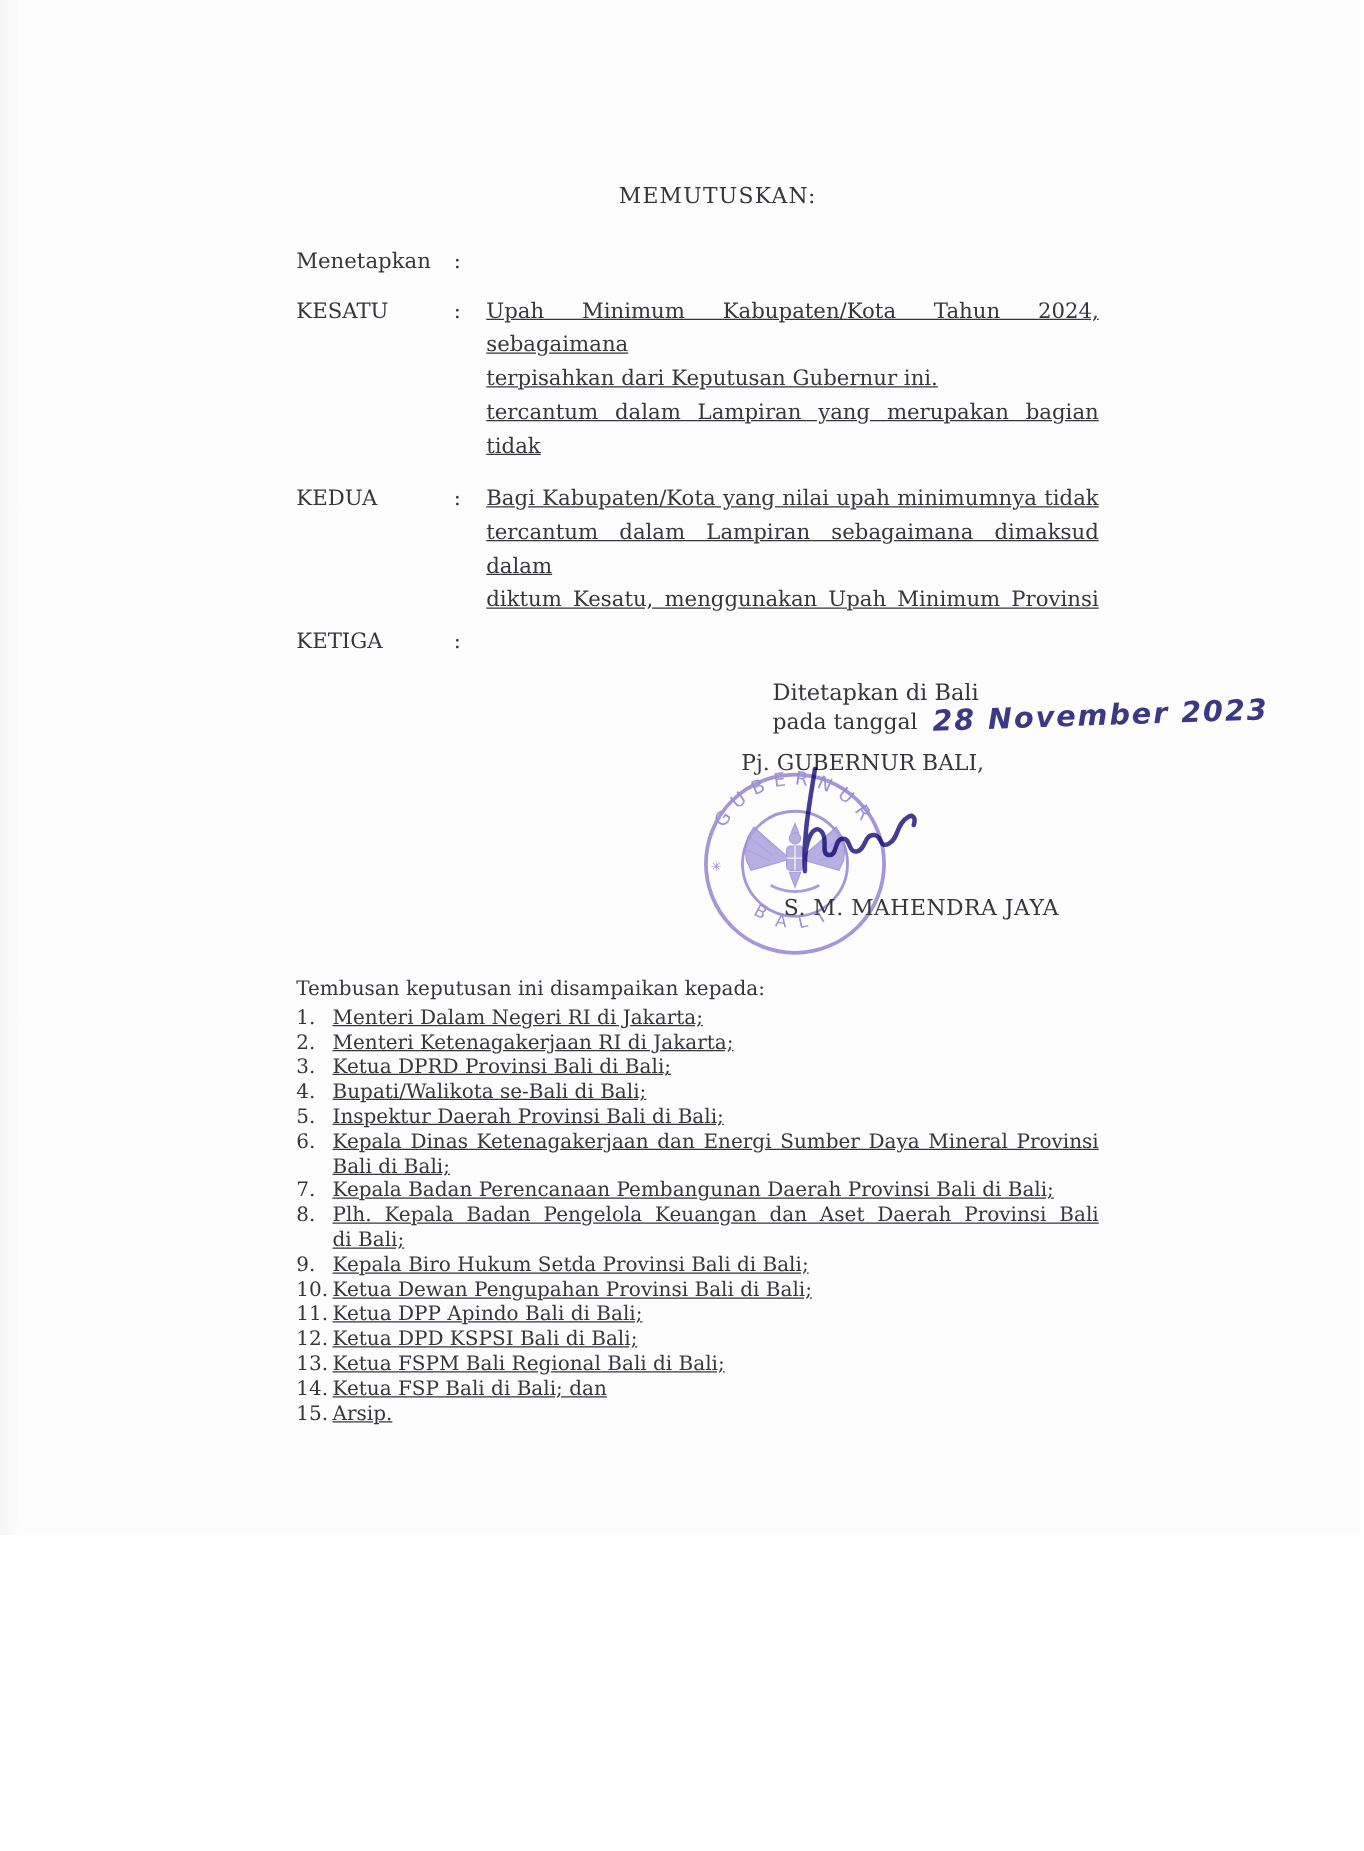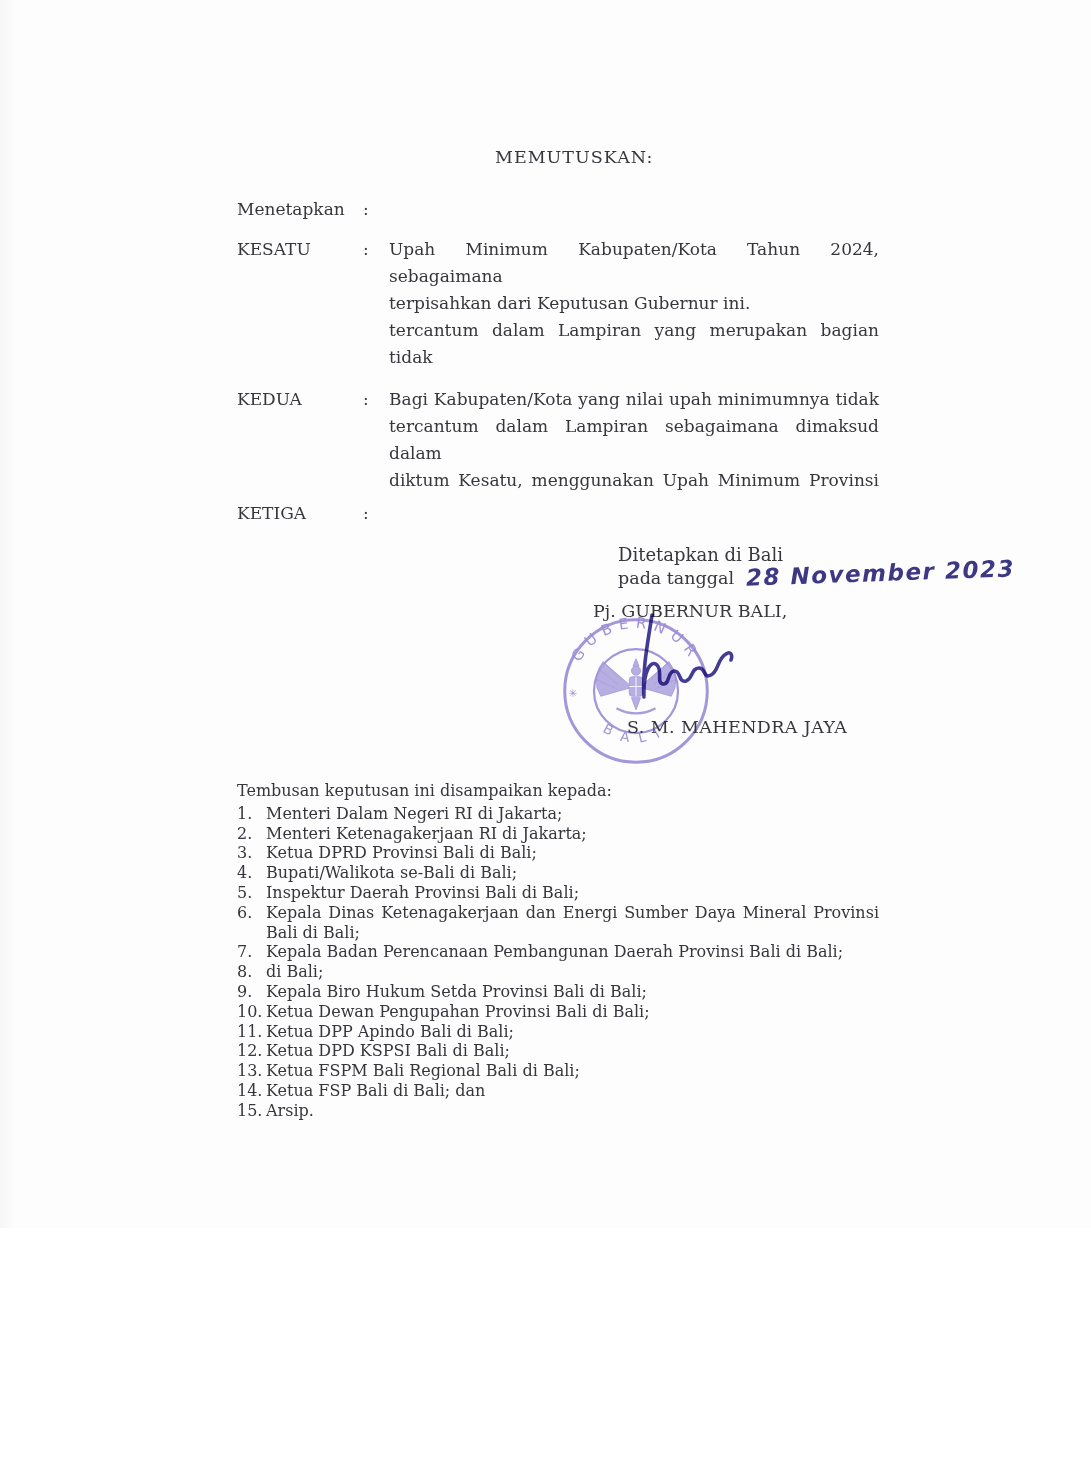"Upah Minimum Kabupaten/Kota Tahun 2024," .line { text-decoration: none -> underline }
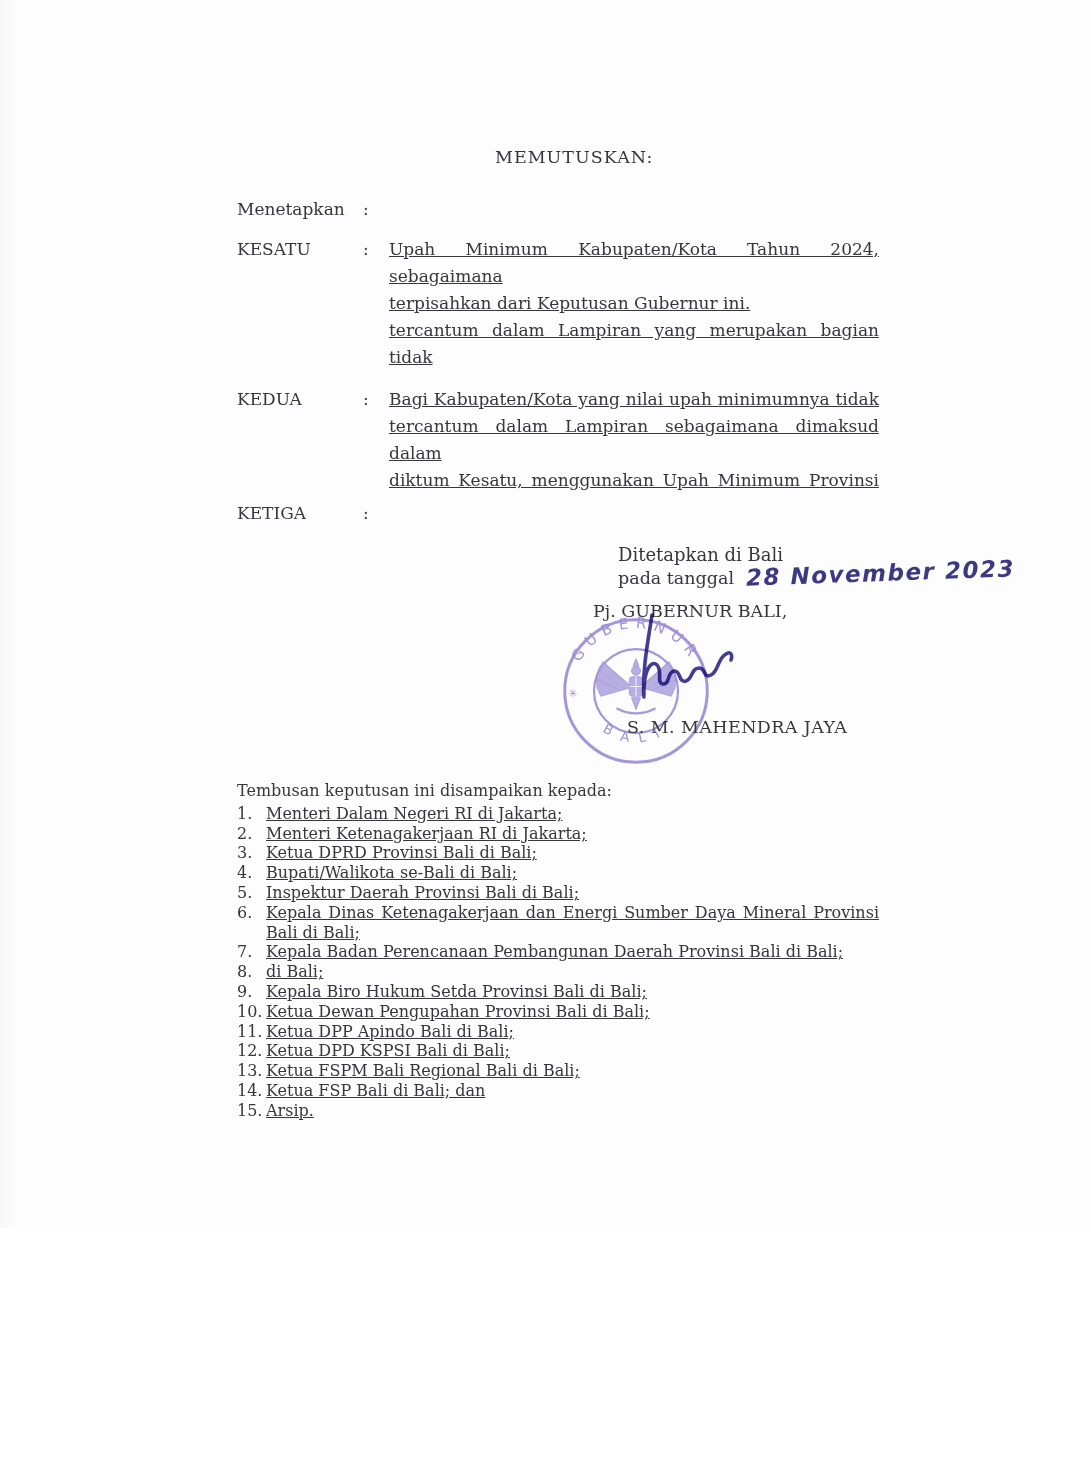"Plh. Kepala Badan Pengelola Keuangan" span.line { html: none -> <span>Plh. Kepala Badan Pengelola Keuangan dan Aset Daerah Provinsi Bali</span> }
